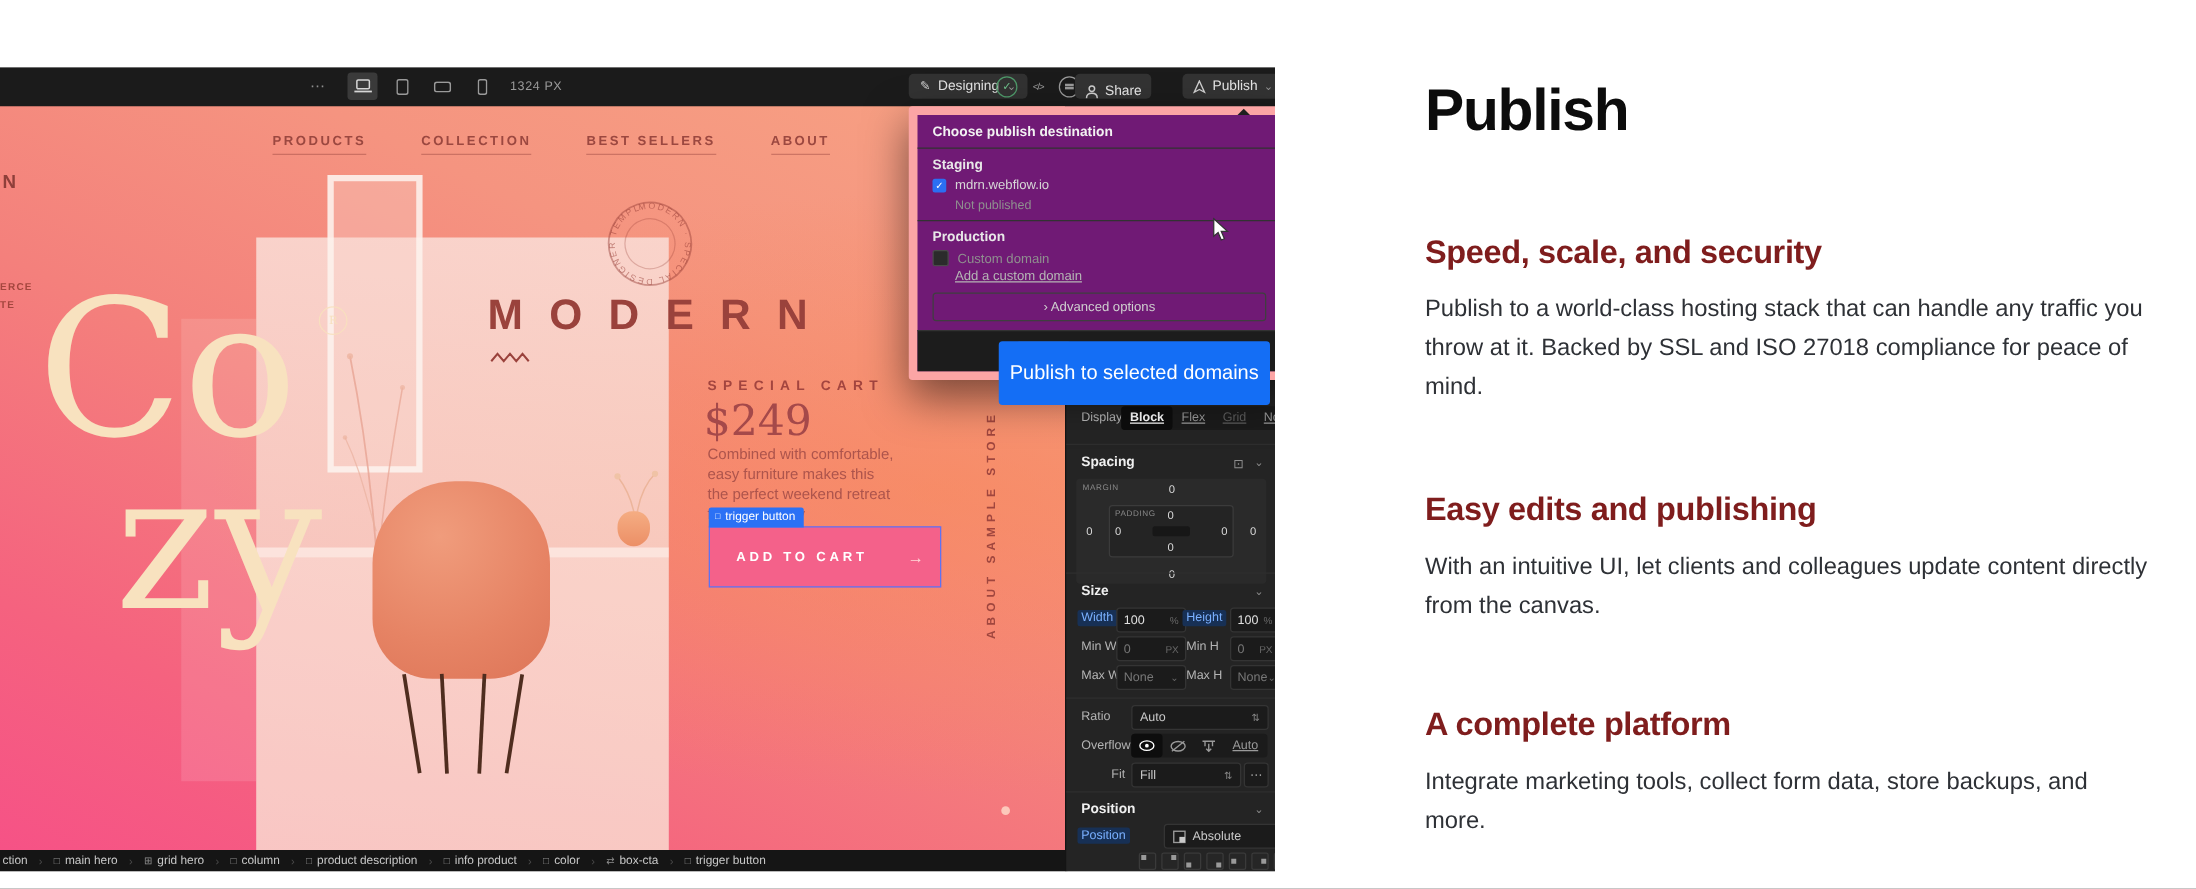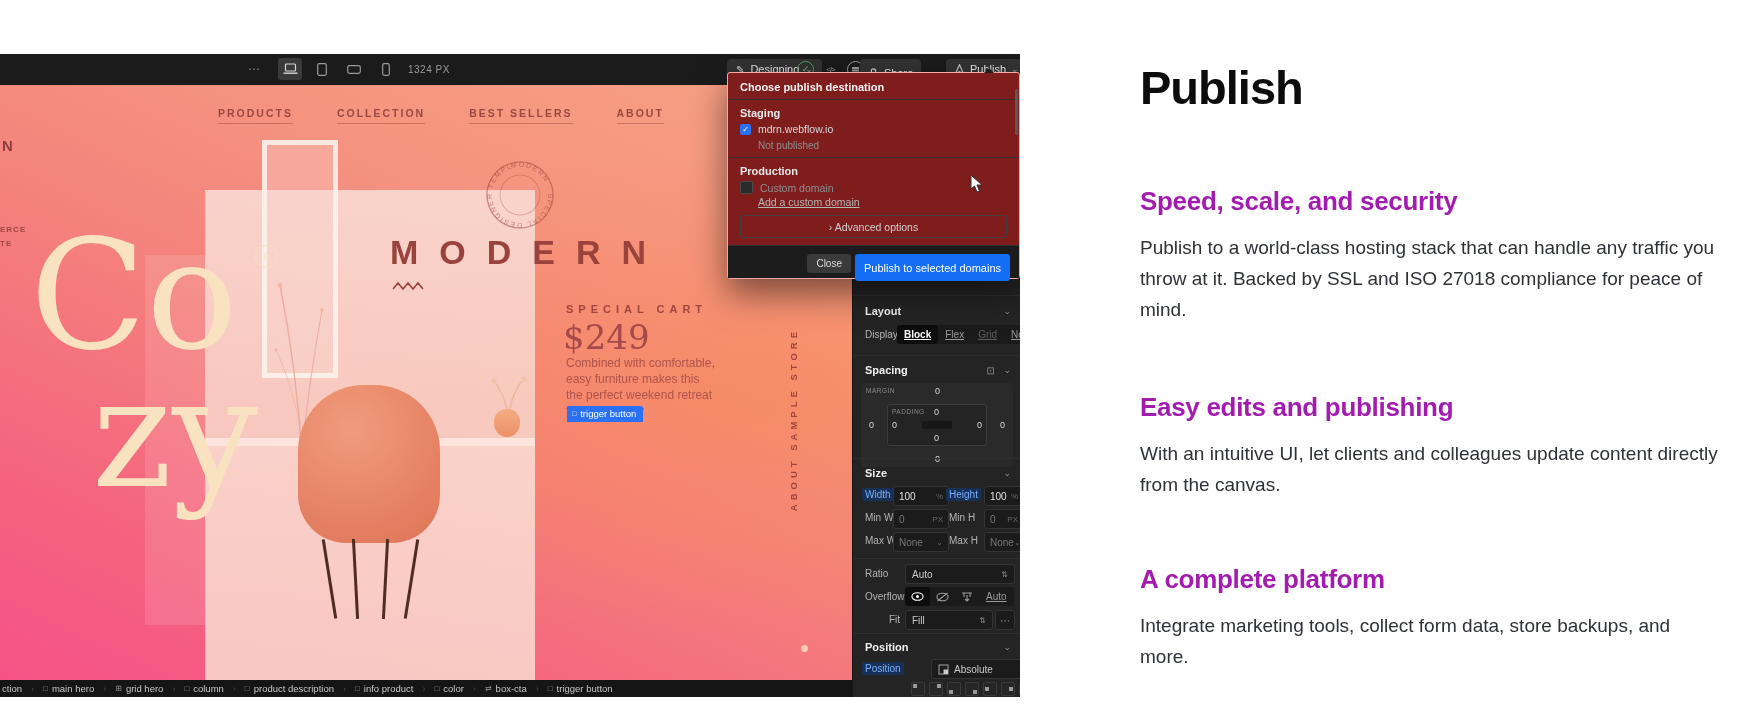"Choose publish destination" .pubpanel { background: #7f1d1d -> #701a75; border: 1px solid #fca5a5 -> 7px solid #fca5a5; top: 18px -> 31px }
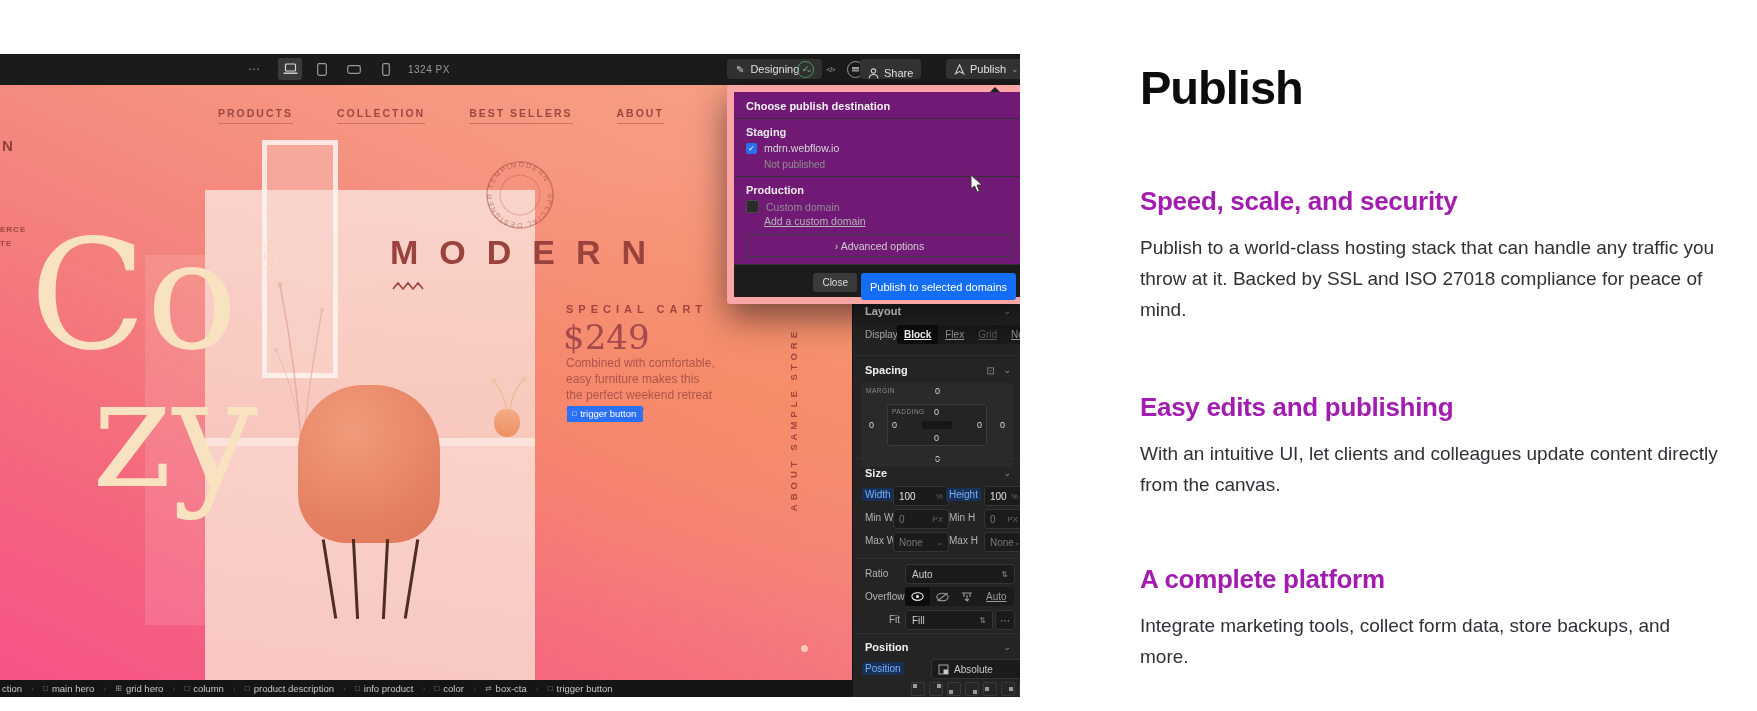"Speed, scale, and security" .sec-h { color: #a21caf -> #7f1d1d }
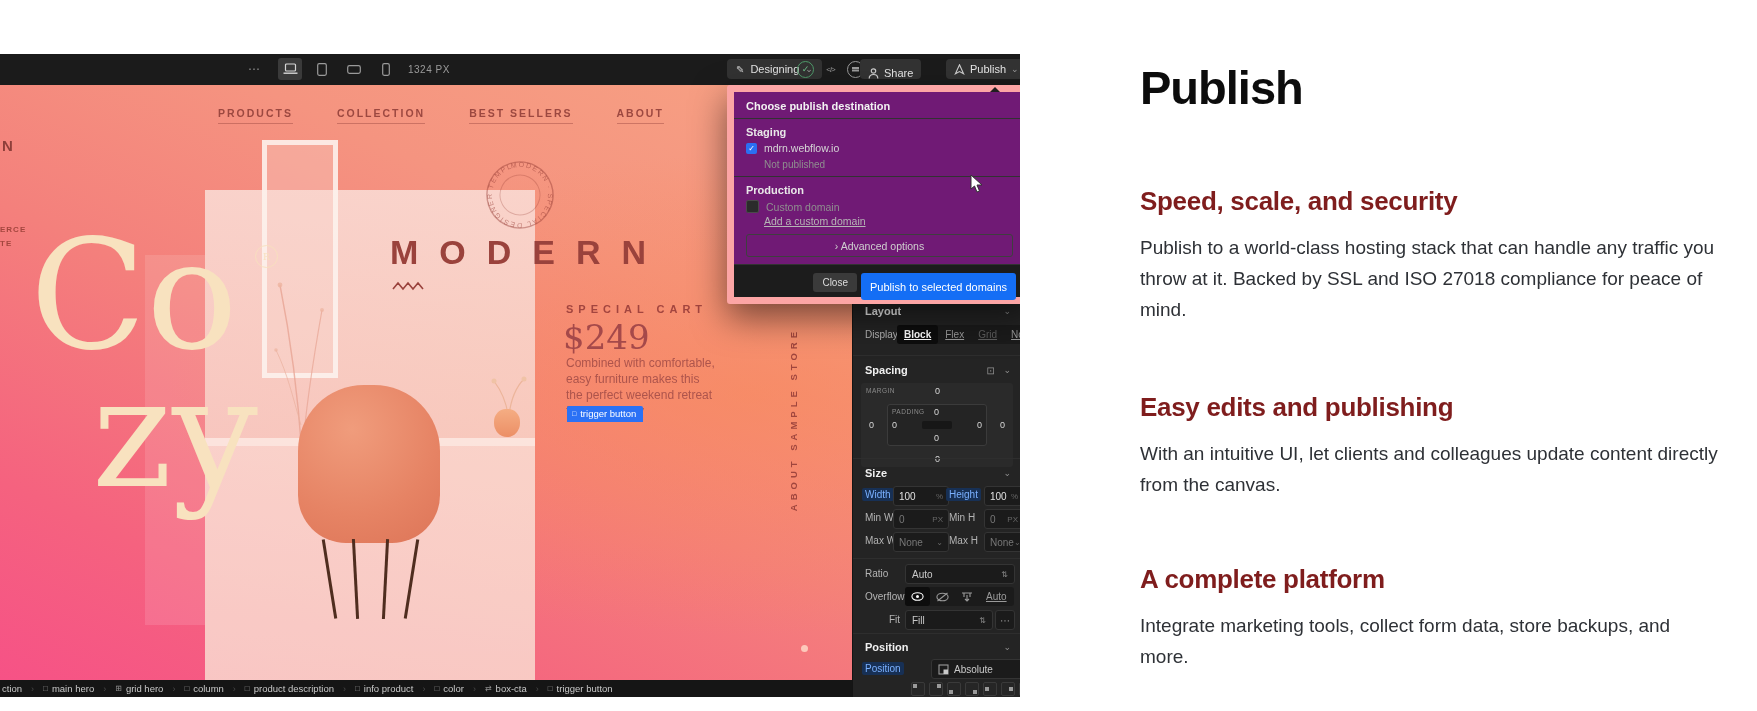"Publish to selected domains" .btn-blue { font-size: 11px -> 16px; padding: 4px 9px -> 16px 9px }
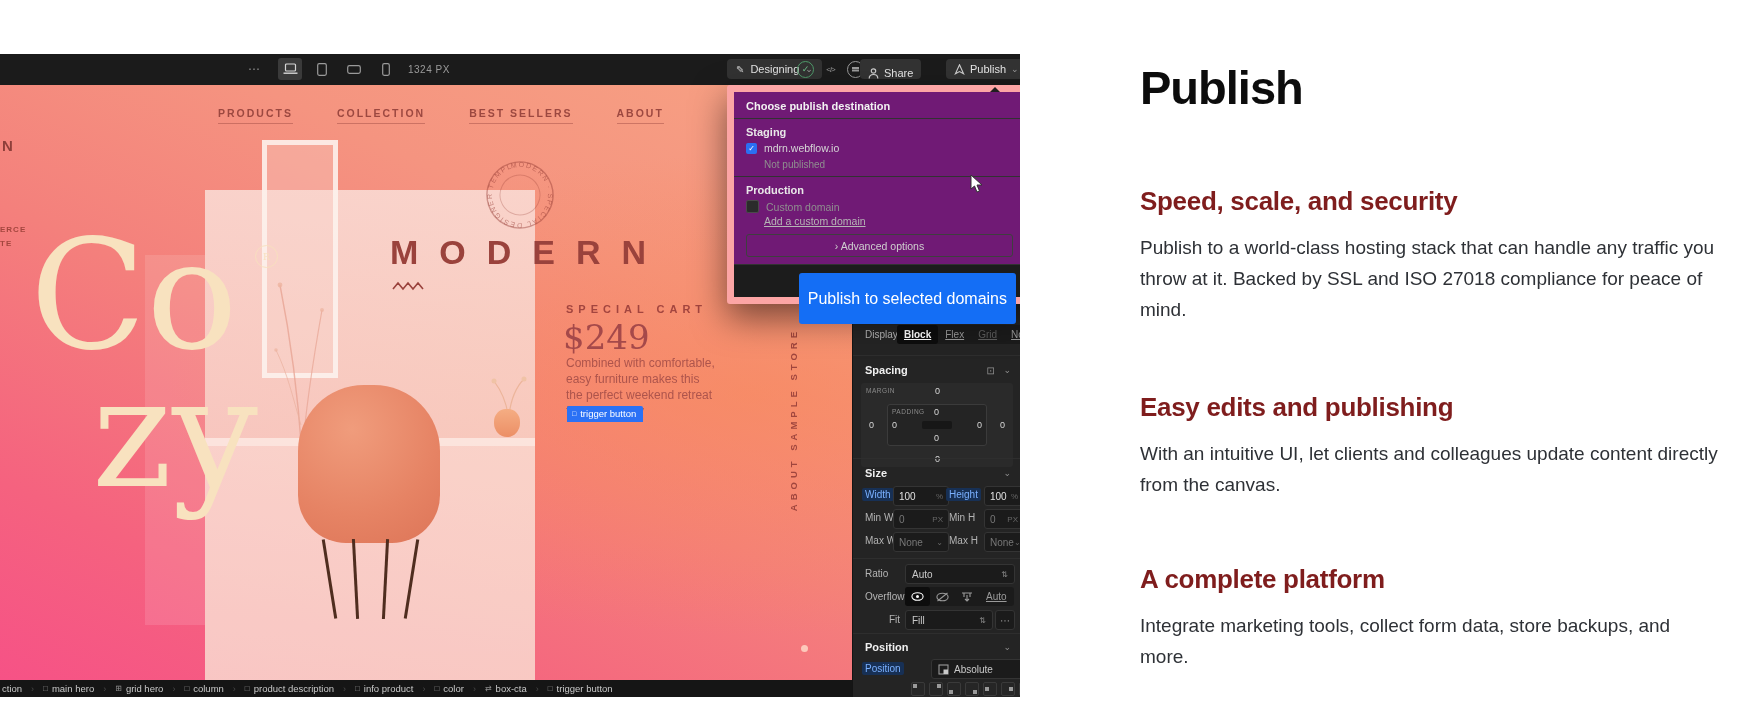"ADD TO CART" div.ab { html: none -> <div> <span>ADD TO CART</span> <span>→</span> </div> }
